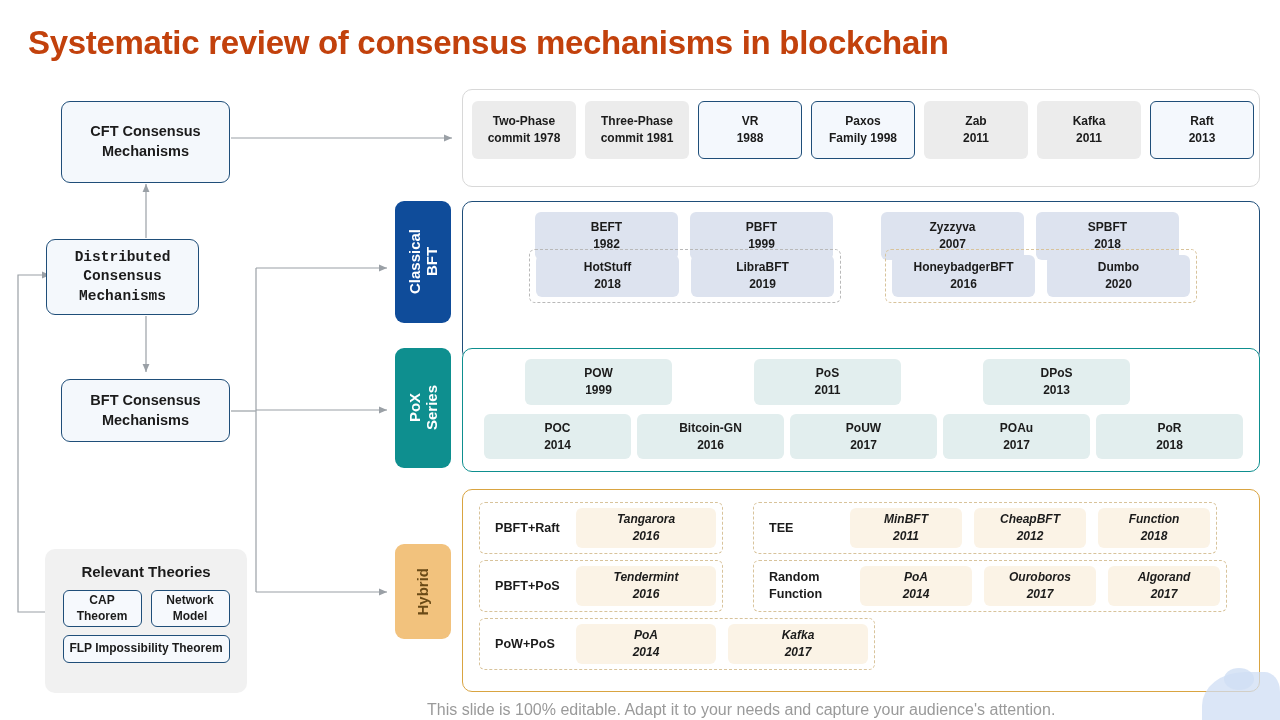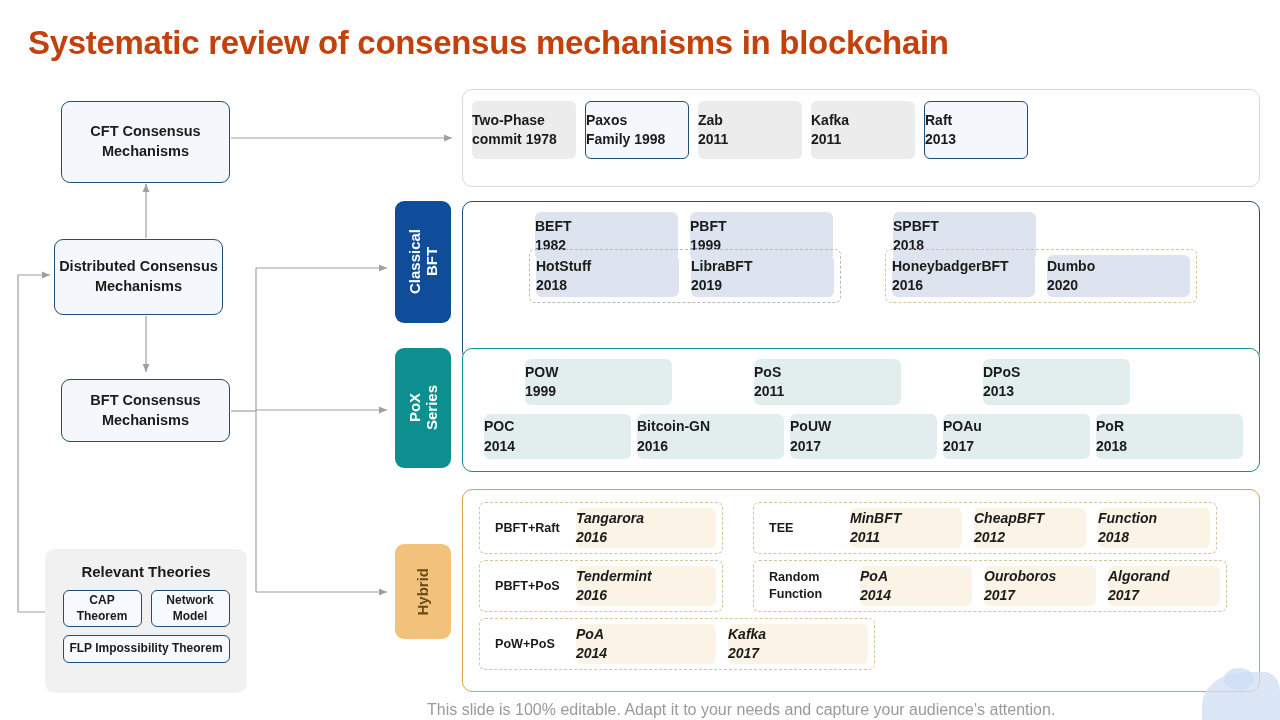"Two-Phase" .chip { align-items: flex-start -> center; font-size: 14px -> 12px }
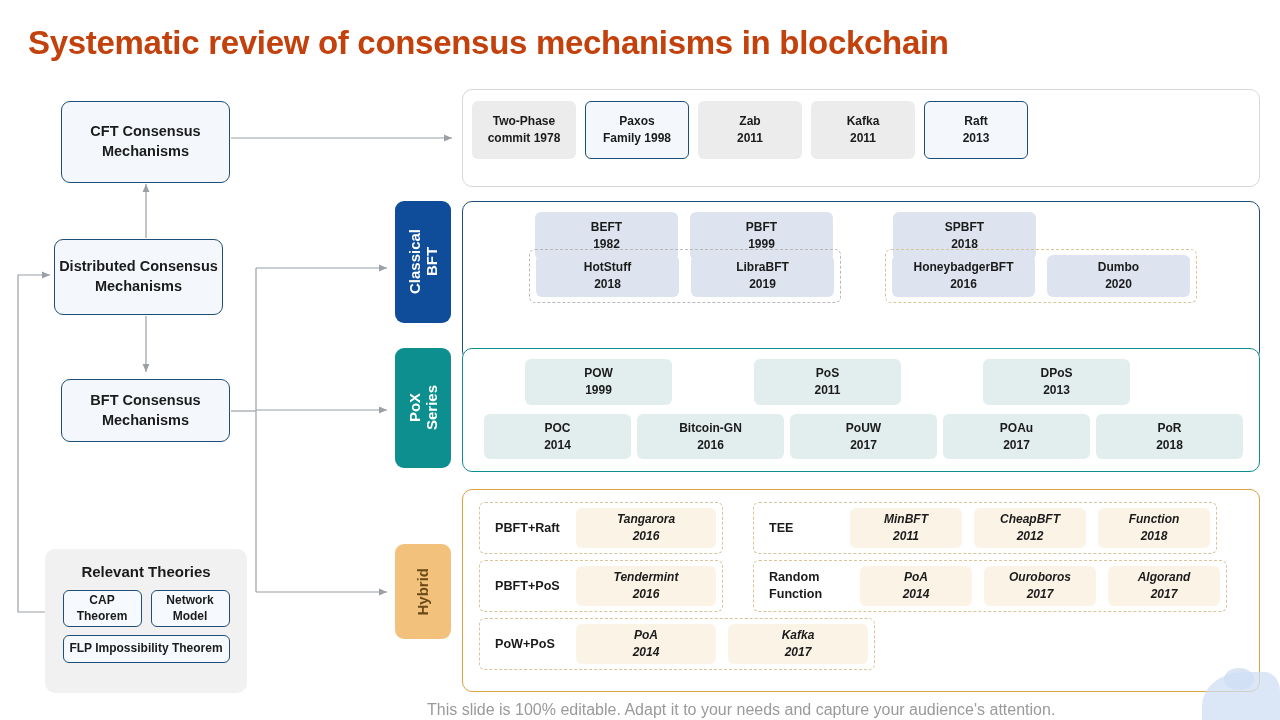"Three-Phase" div.chip { html: none -> <div> <div>Three-Phase</div> <div>commit 1981</div> </div> }
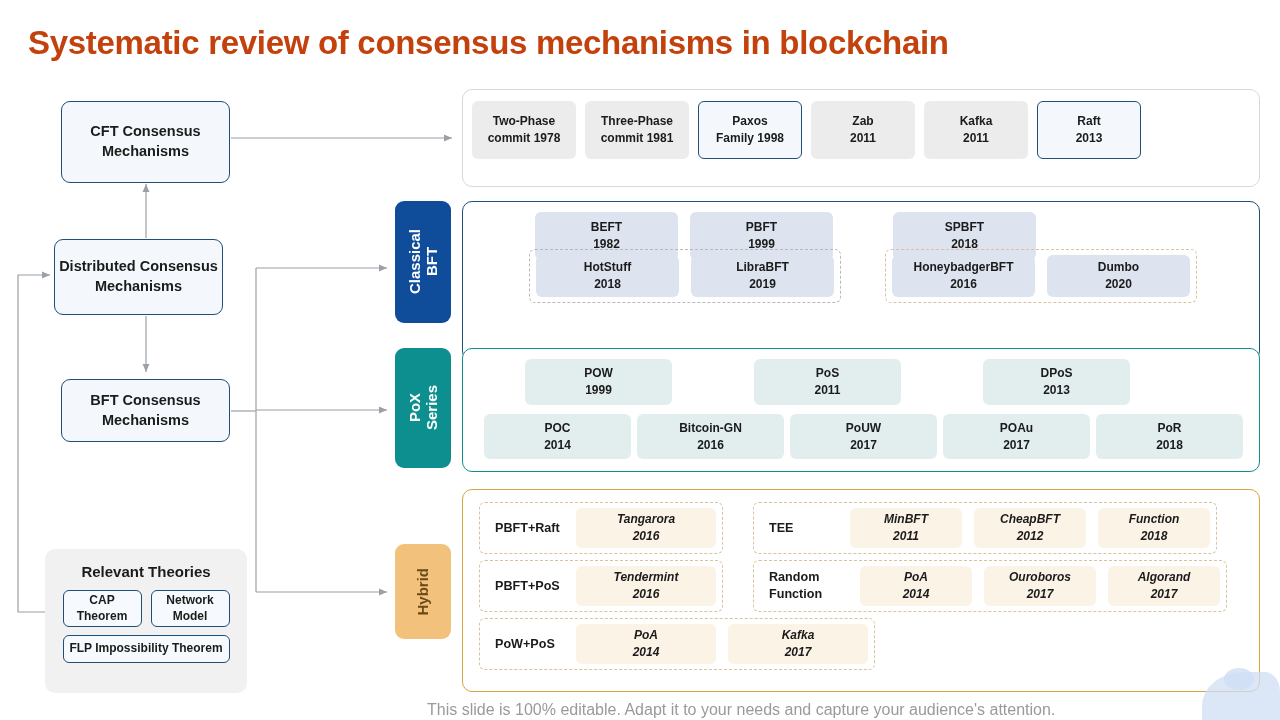"VR" div.chip { html: none -> <div> <div>VR</div> <div>1988</div> </div> }
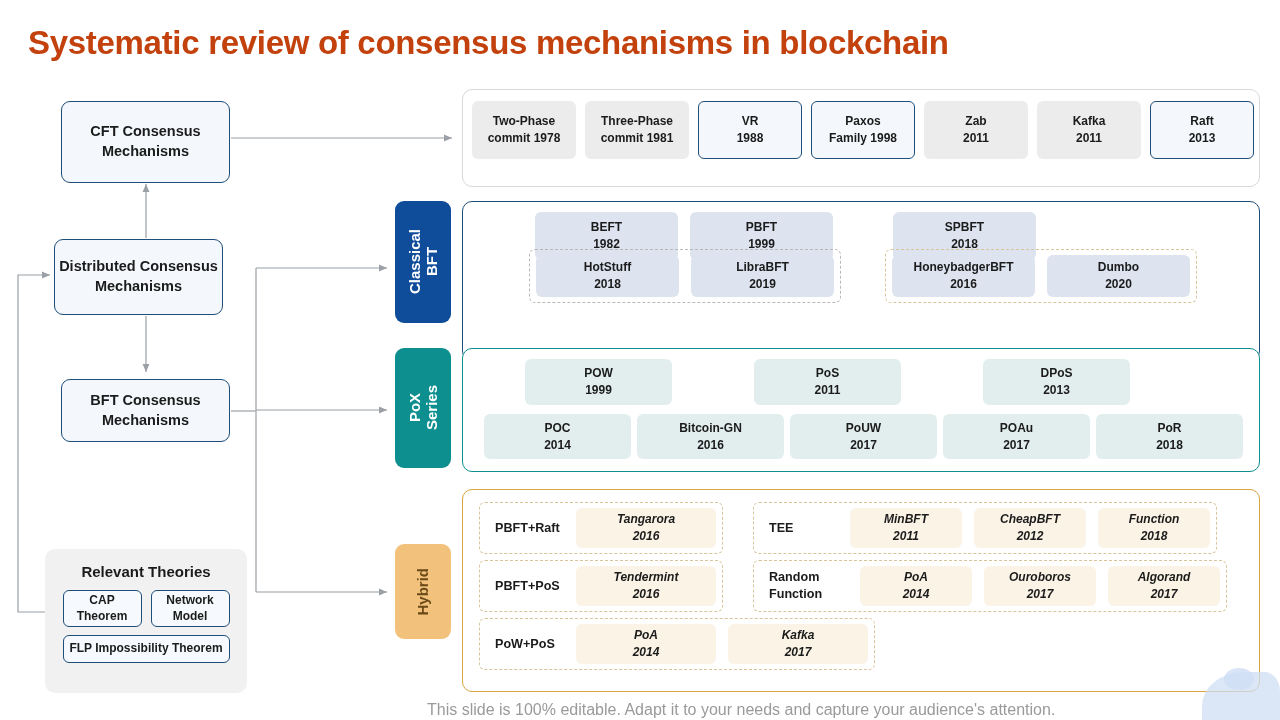"Zyzzyva" div.chip { html: none -> <div> <div>Zyzzyva</div> <div>2007</div> </div> }
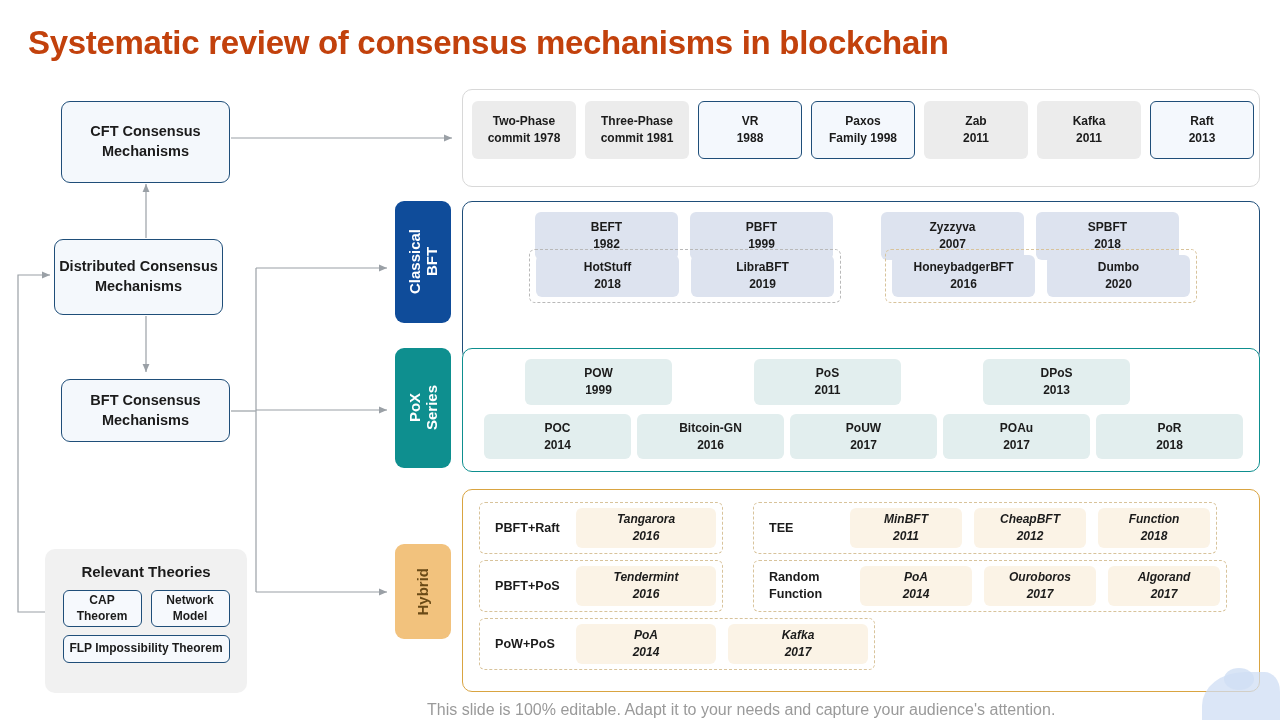"Distributed Consensus Mechanisms" #dist-box { font-family: none -> Liberation Mono, monospace; left: 54px -> 46px; width: 169px -> 153px }
